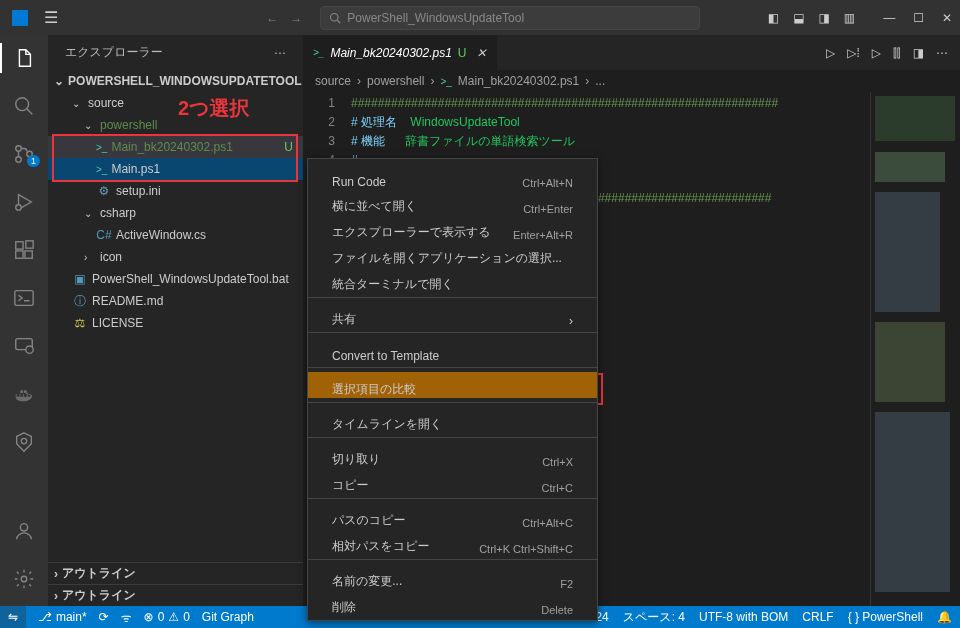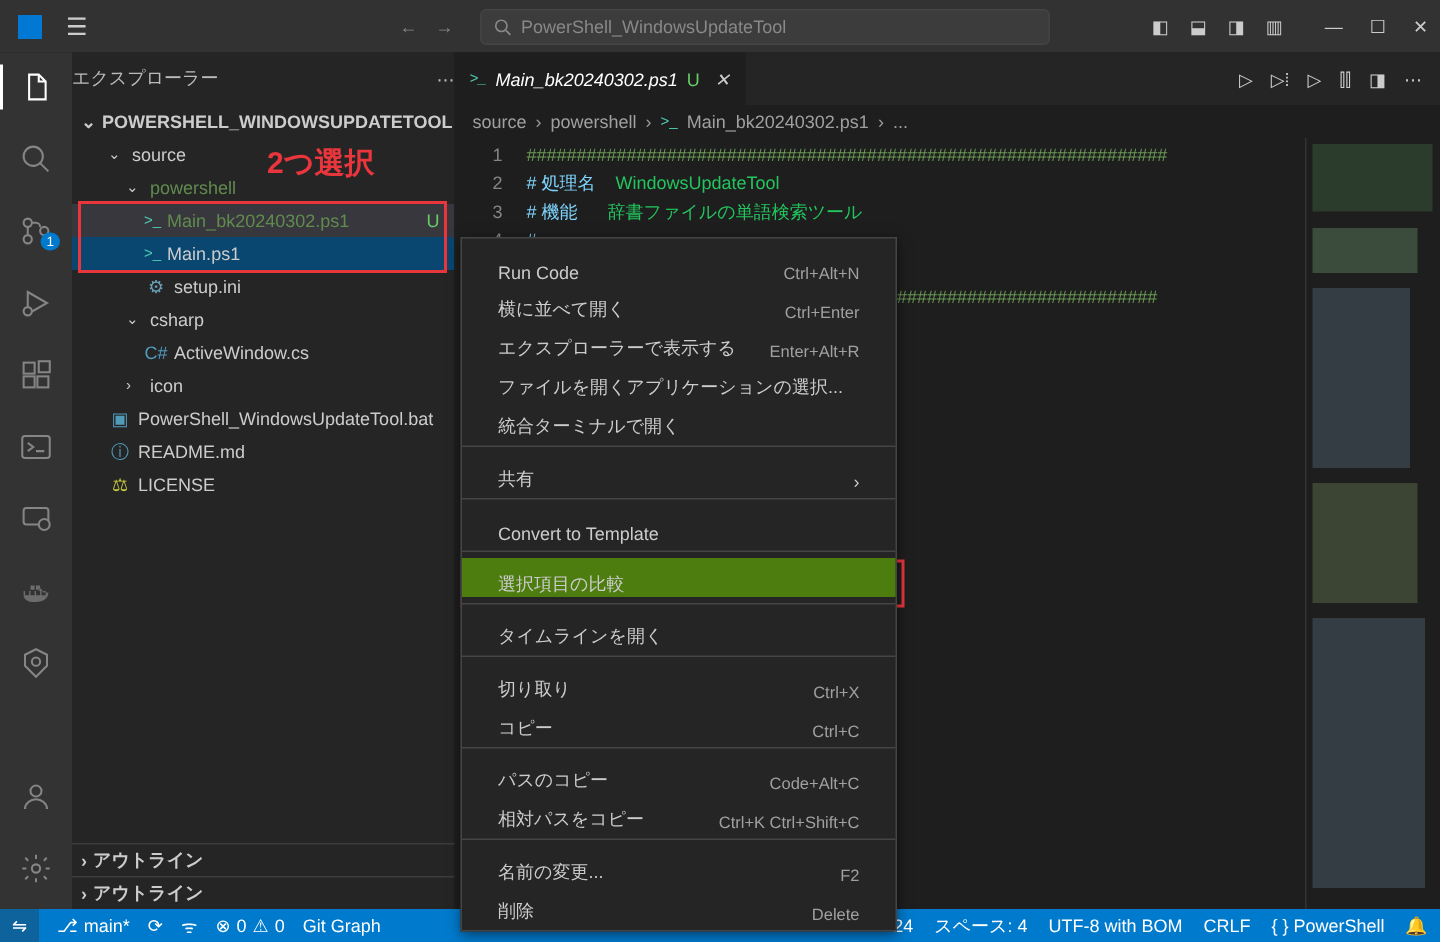"エクスプローラー" .sidebar-header { padding: 0 0 -> 0 17px }
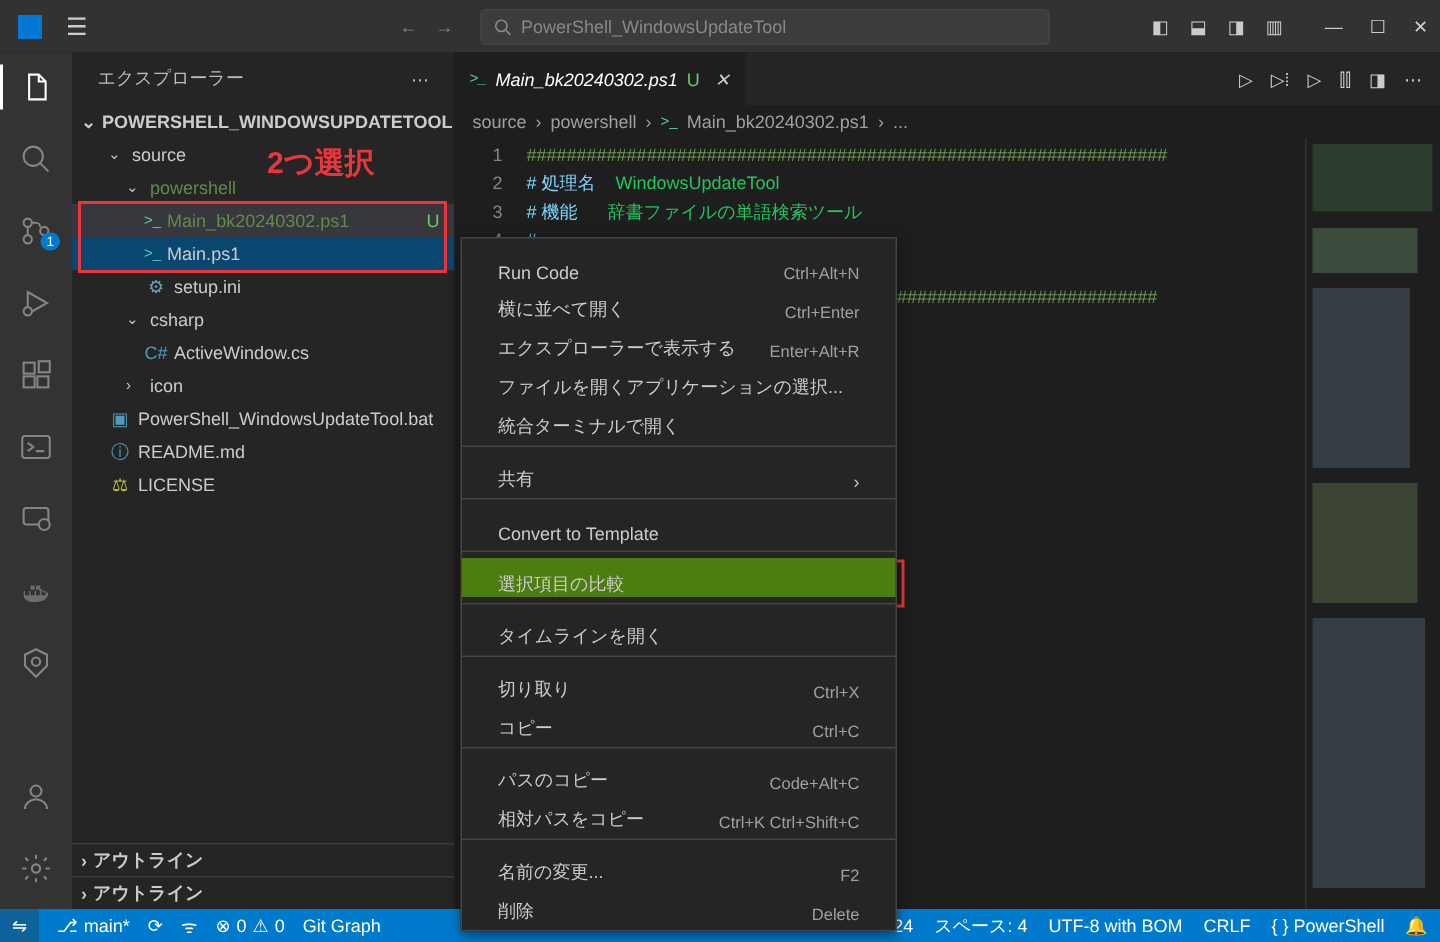"選択項目の比較" .context-menu .mi.highlighted { background: #4d7c0f -> #a16207 }
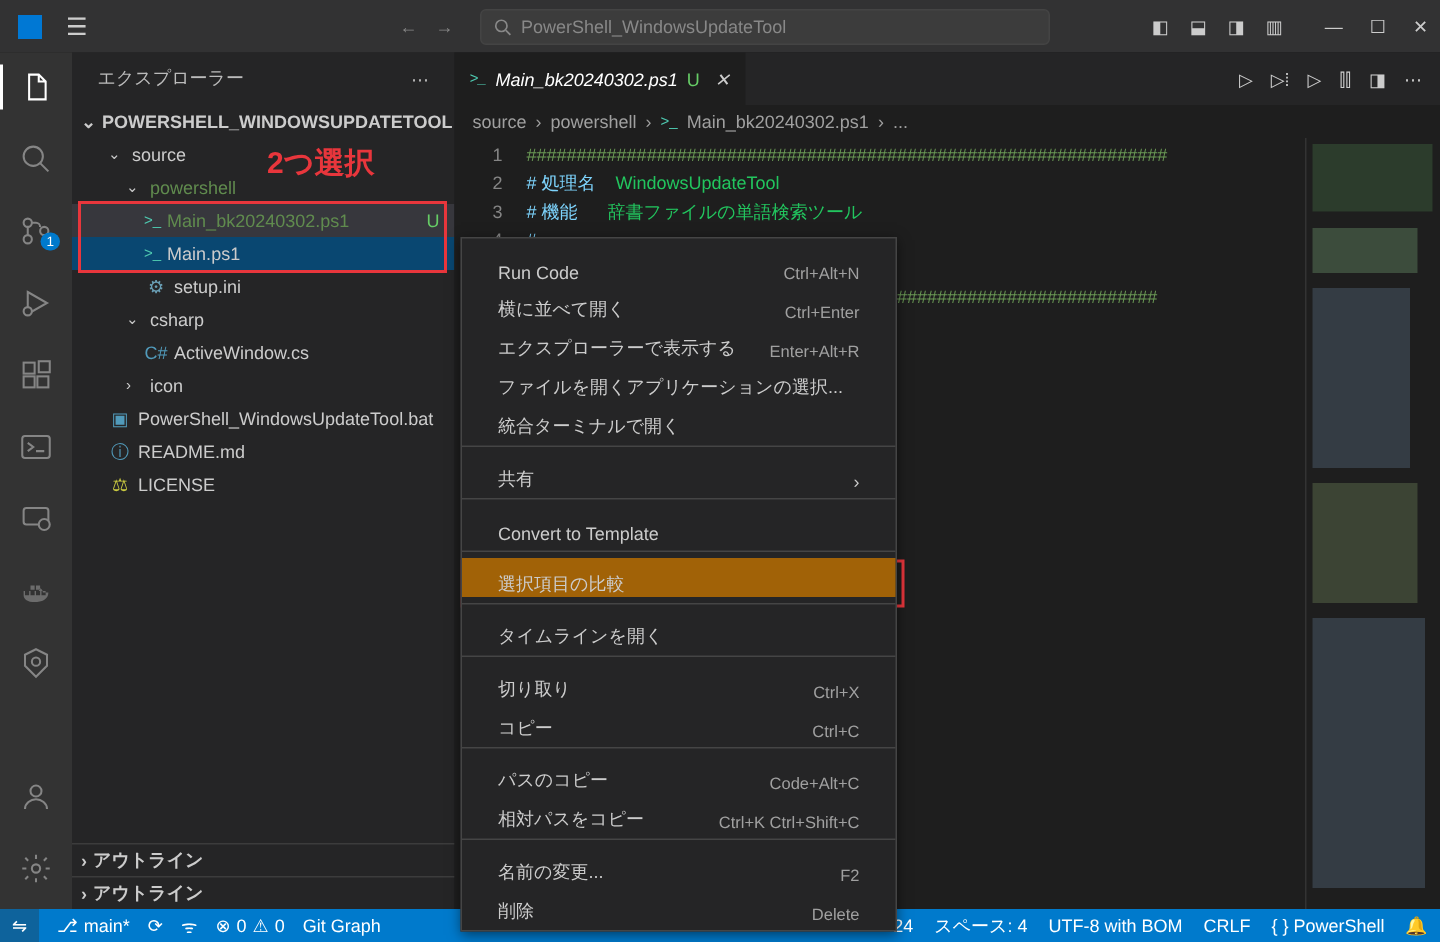"Code+Alt+C" span.shortcut { text: Code+Alt+C -> Ctrl+Alt+C }
